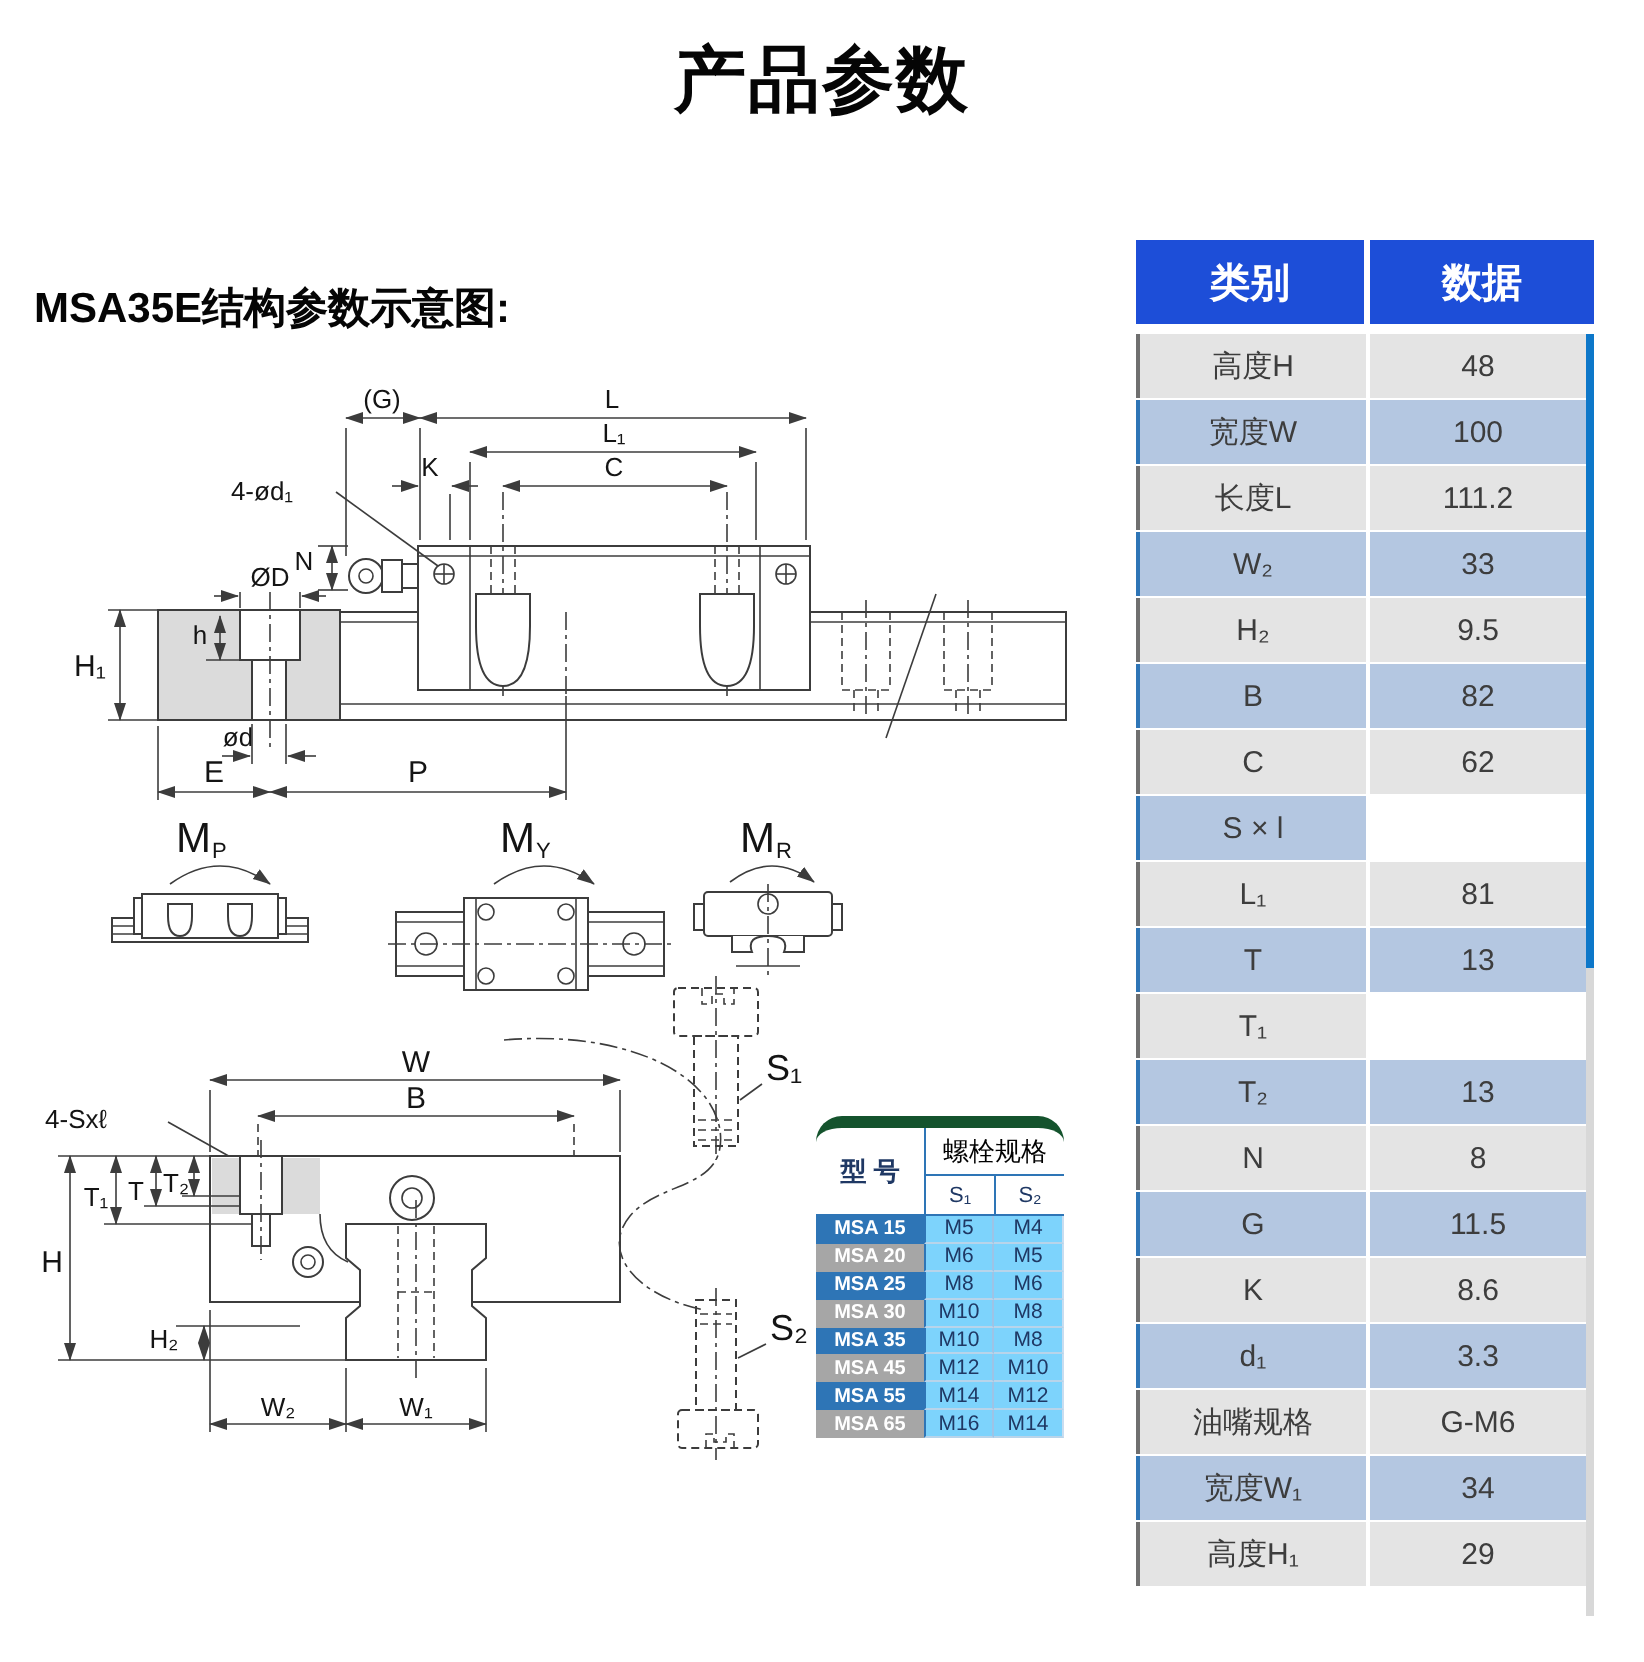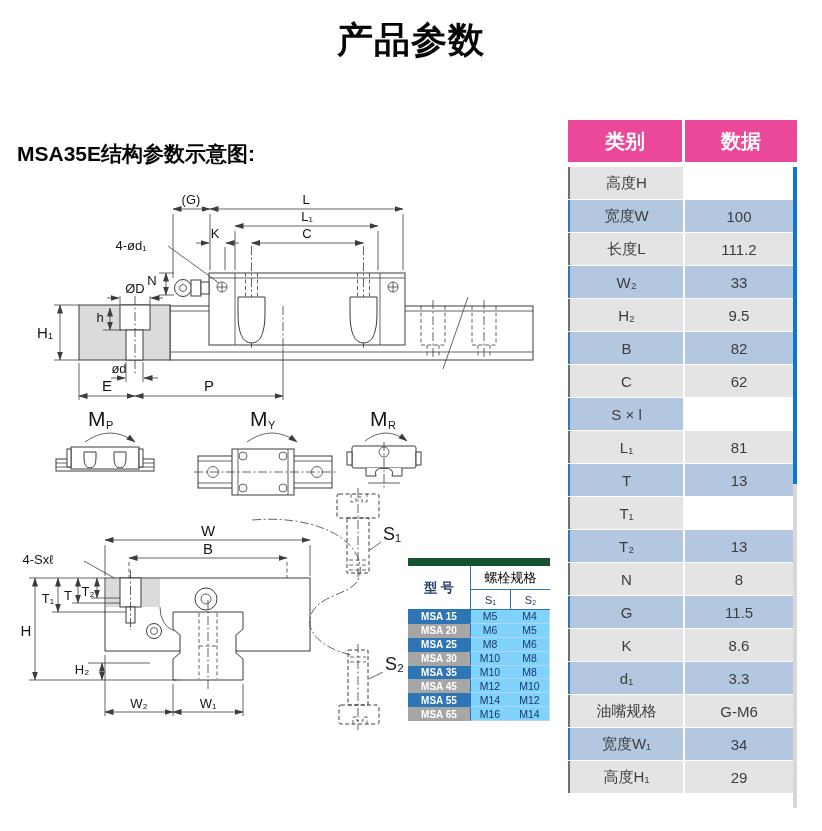"类别" .spec-head .hc { background: #ec4899 -> #1d4ed8 }
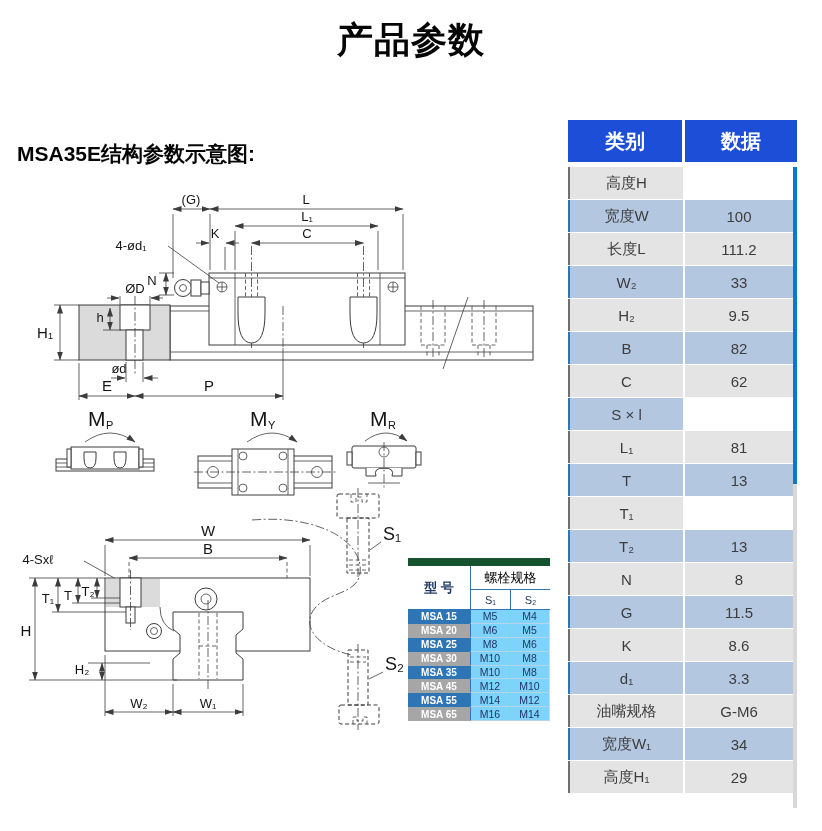"48" div.scell { html: none -> <div>48</div> }
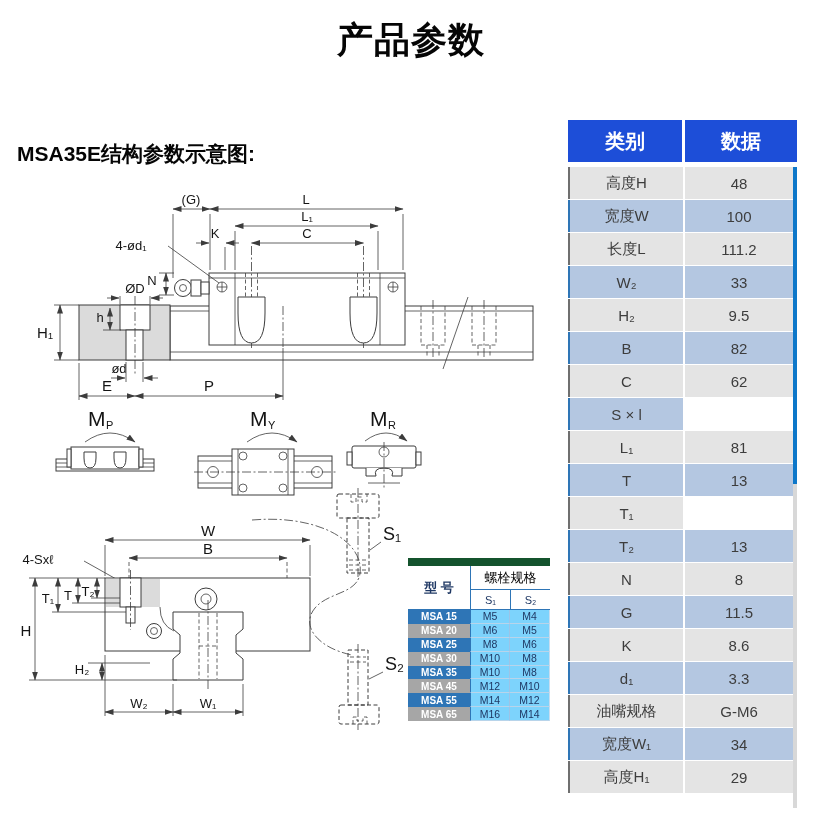"型 号" .bolt-wrap { border-radius: none -> 13px; border-top: 8px solid #14532d -> 6px solid #14532d; width: 142px -> 124px }
